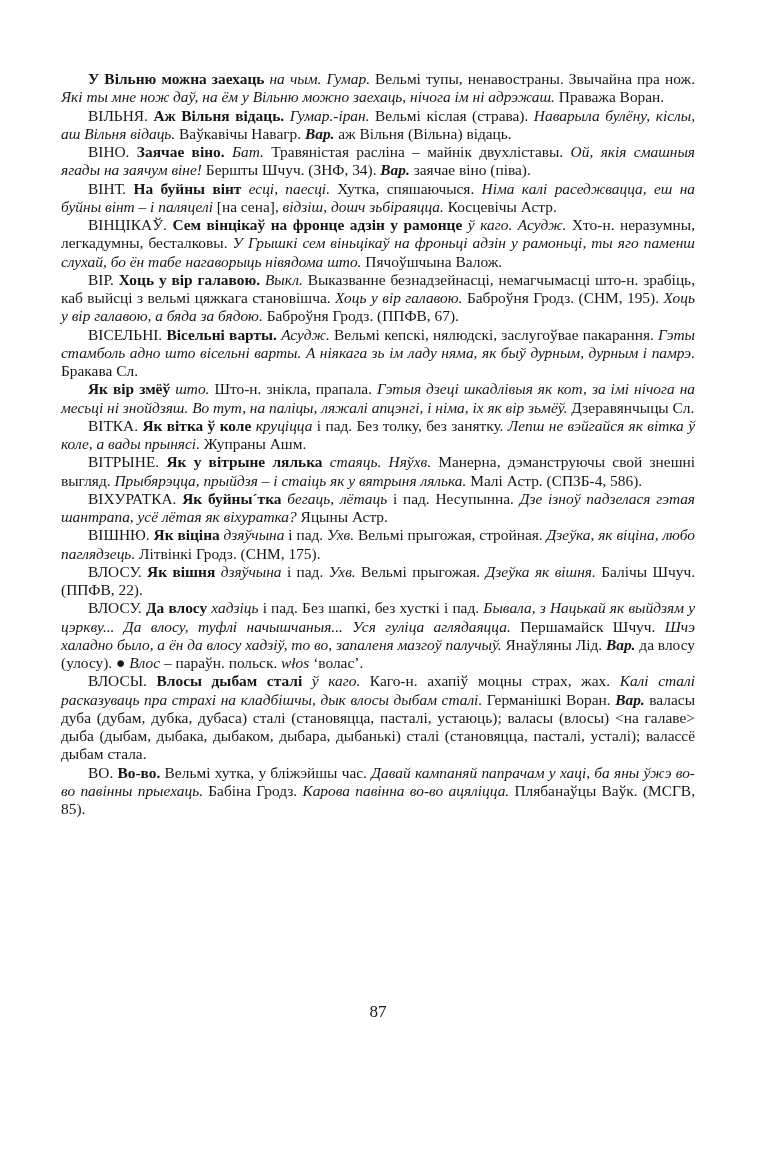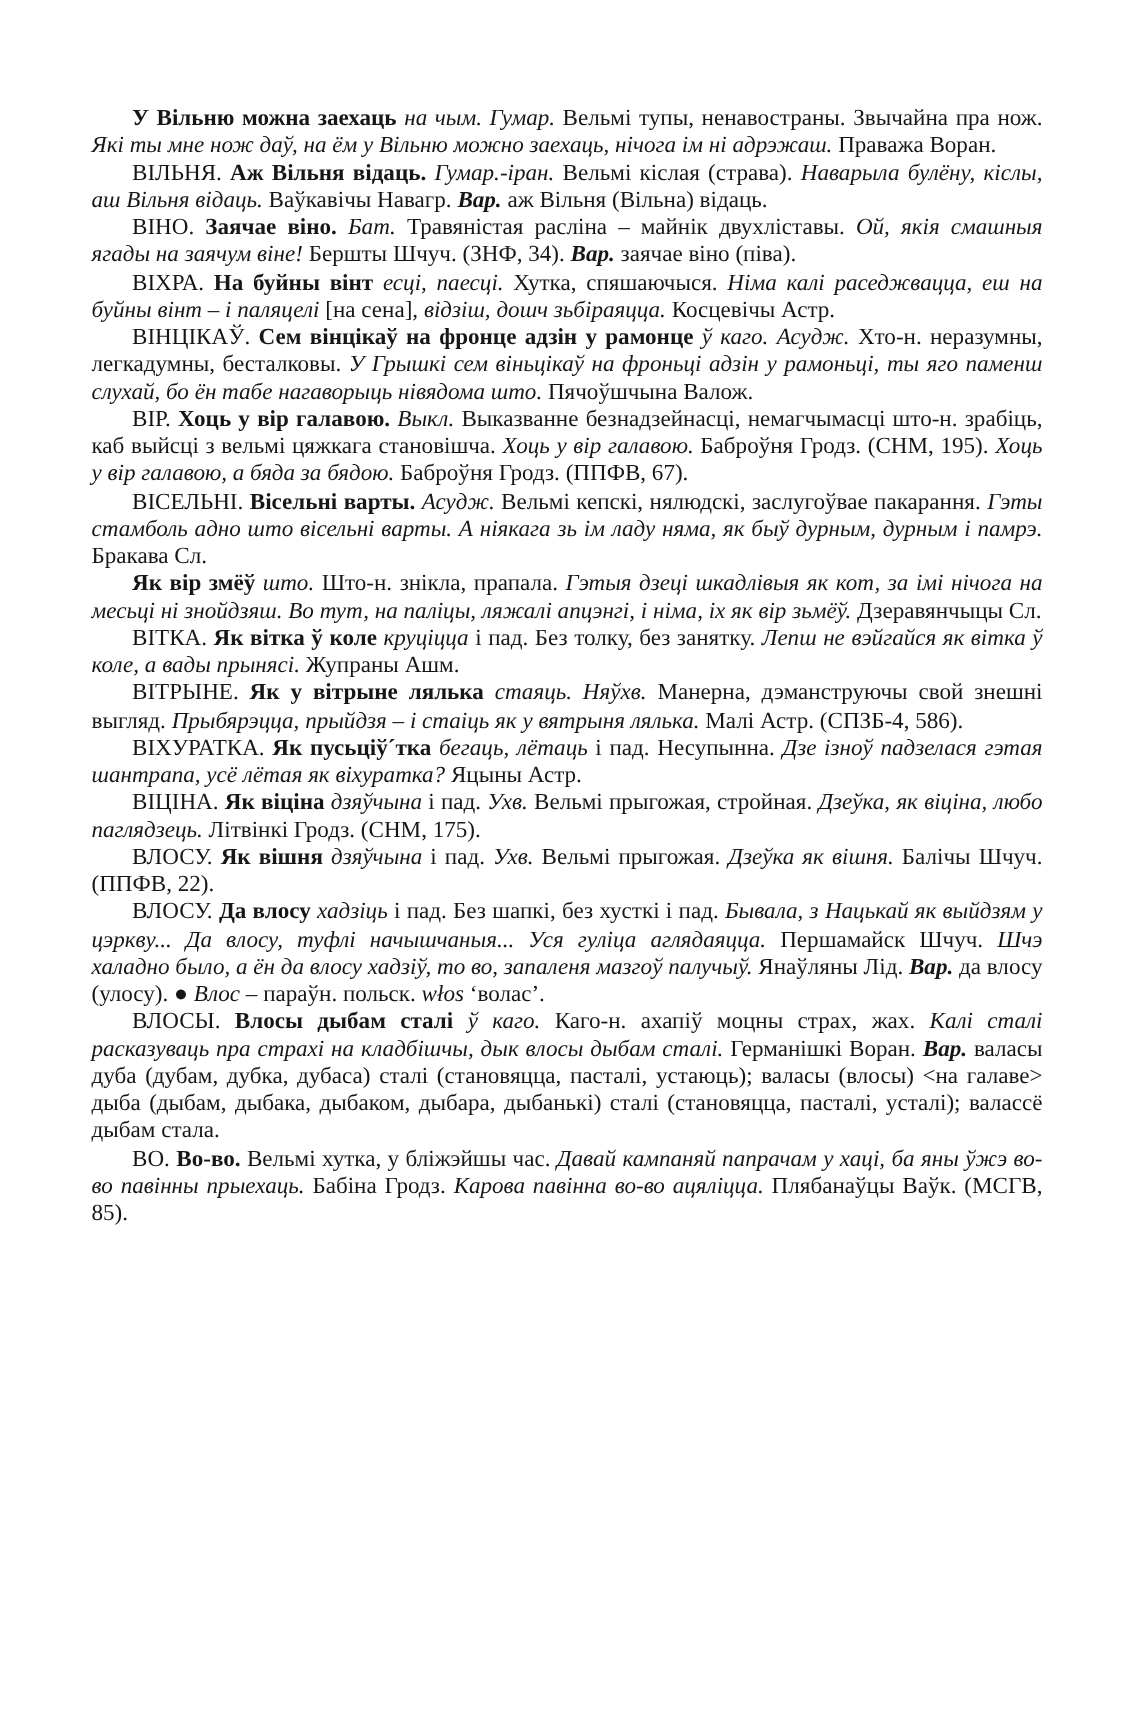"ВІХРА." span { text: ВІХРА -> ВІНТ }
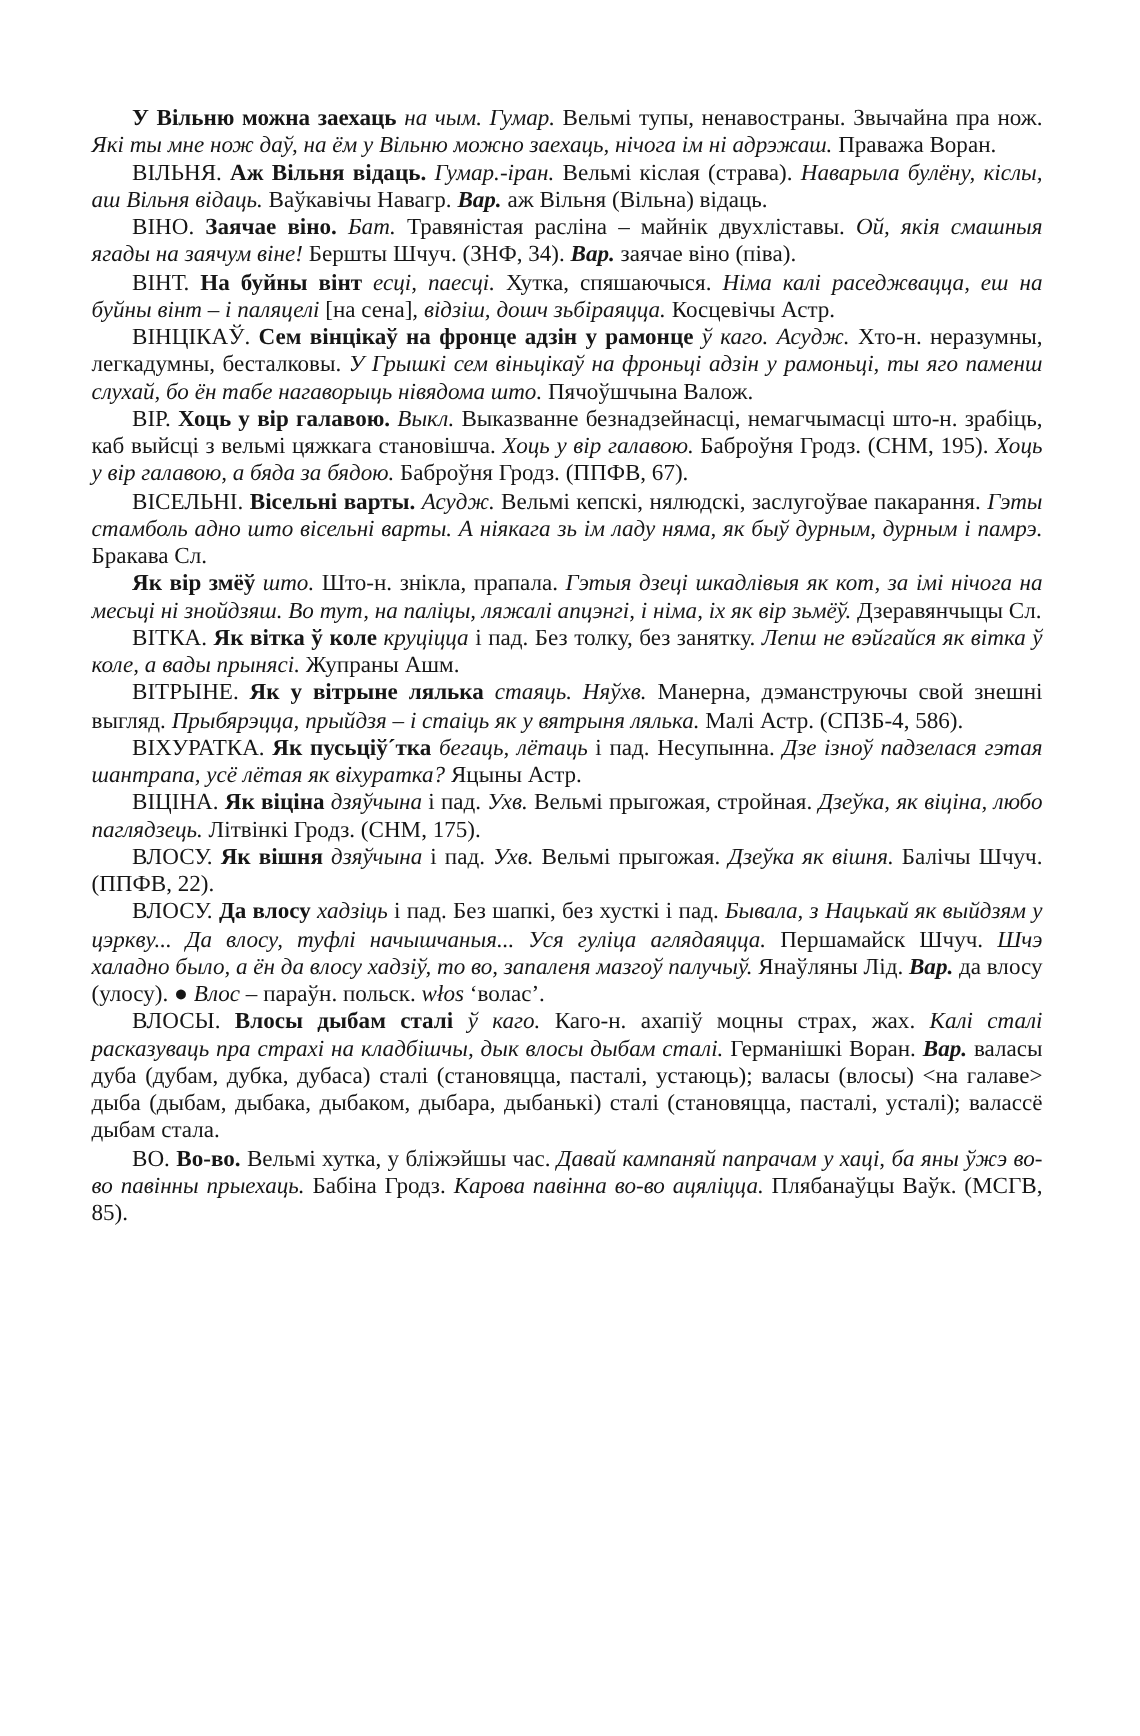"Як пусьціў´тка" span.b { text: пусьціў -> буйны }
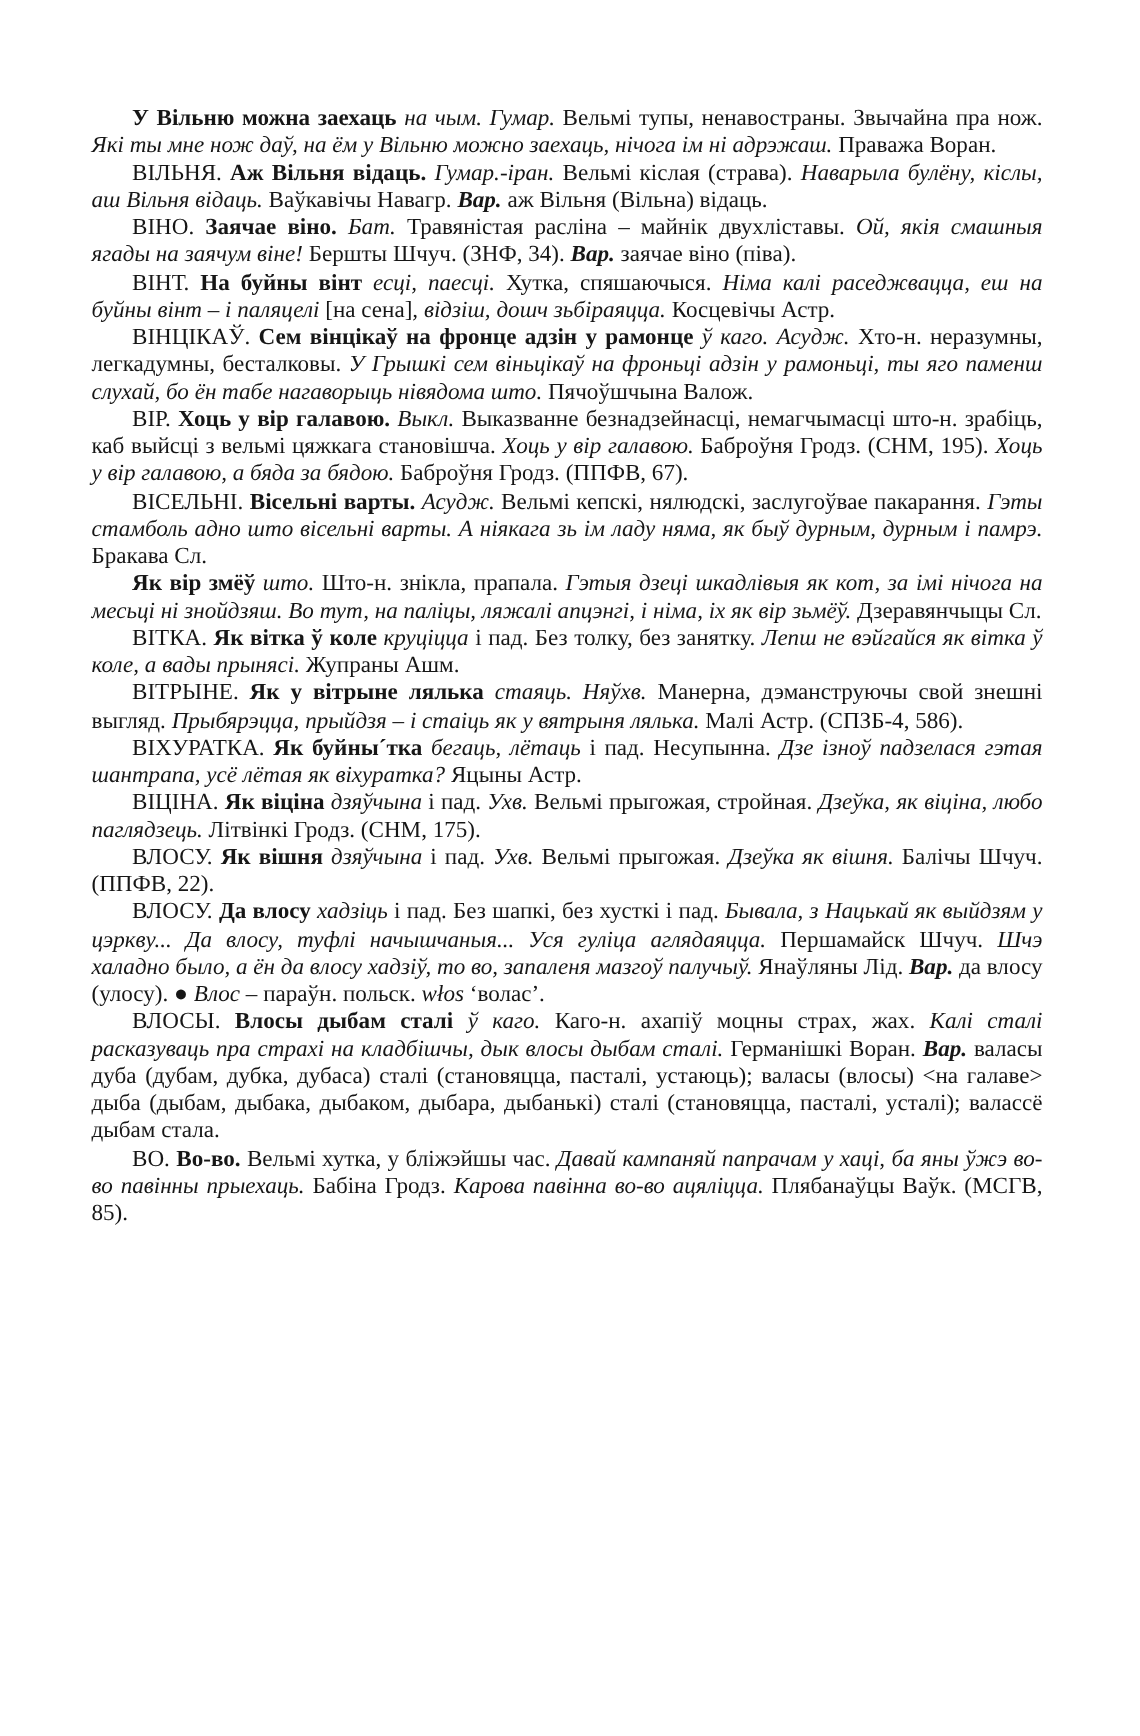"ВІЦІНА." span { text: ВІЦІНА -> ВІШНЮ }
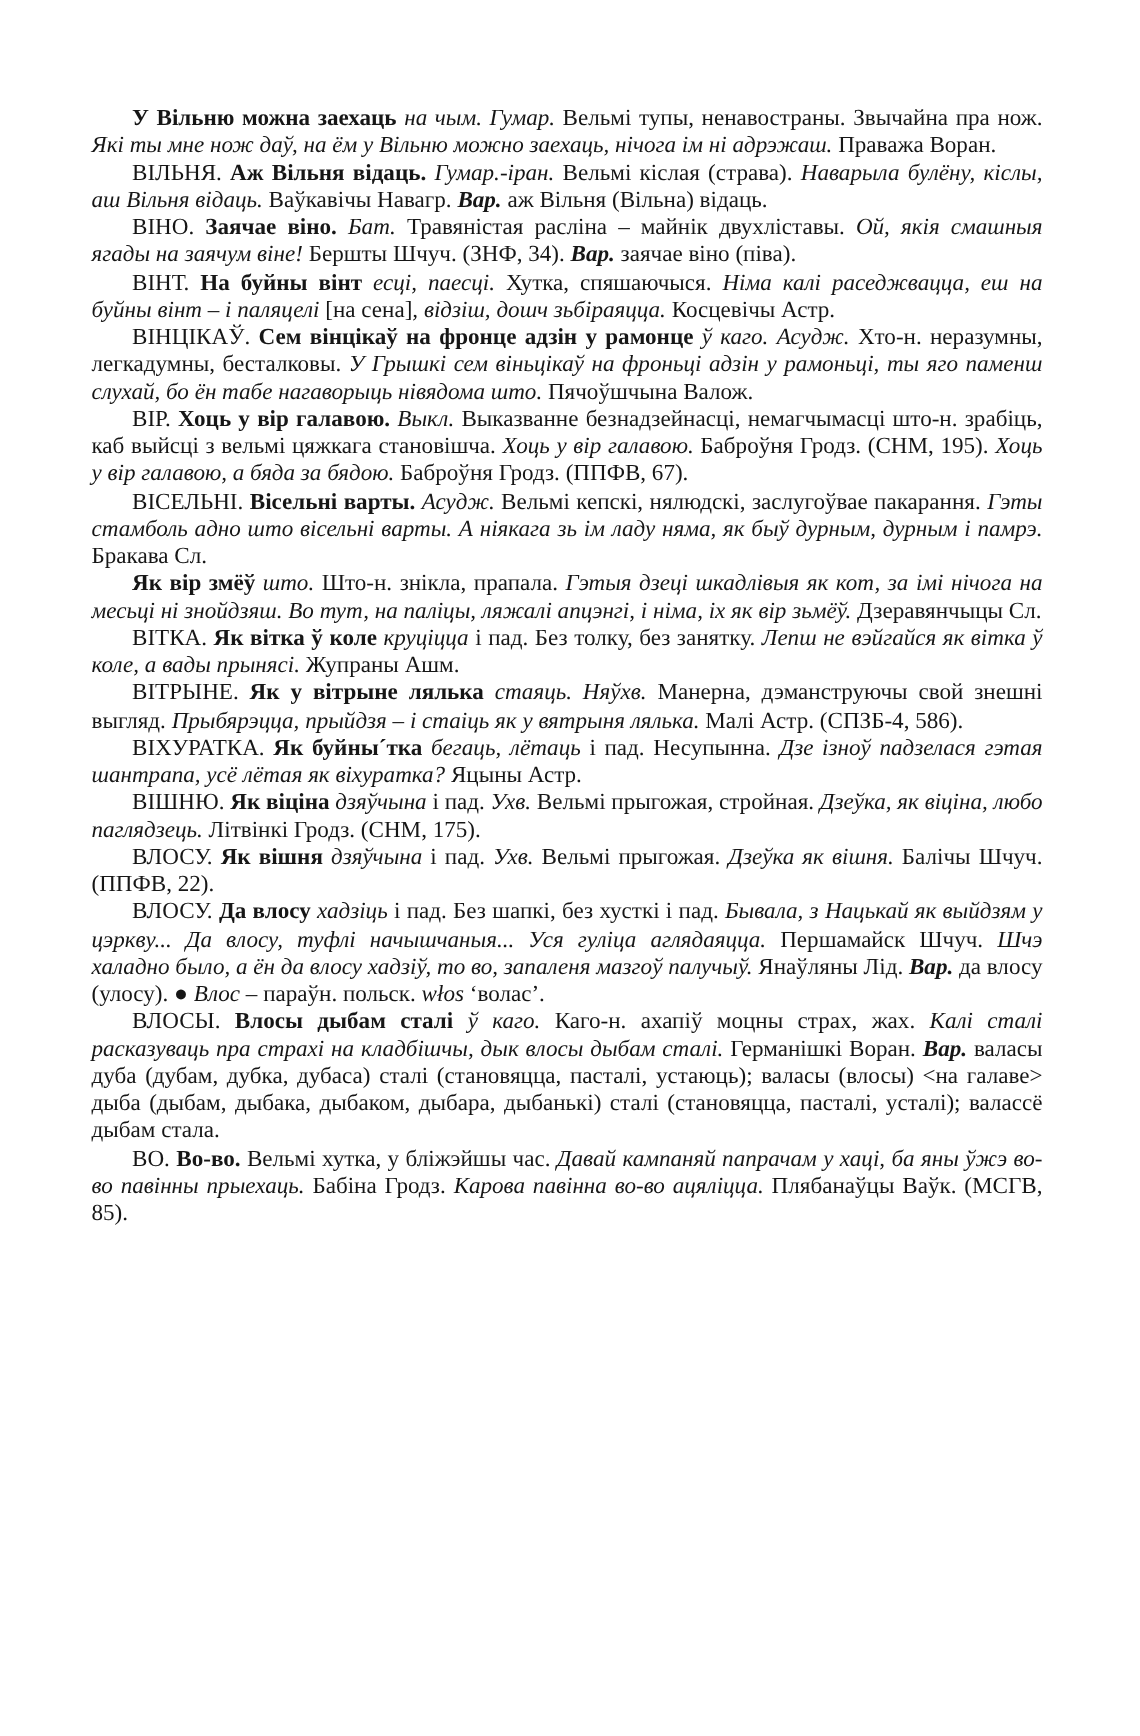"87" div.pagenum { html: none -> <div>87</div> }
